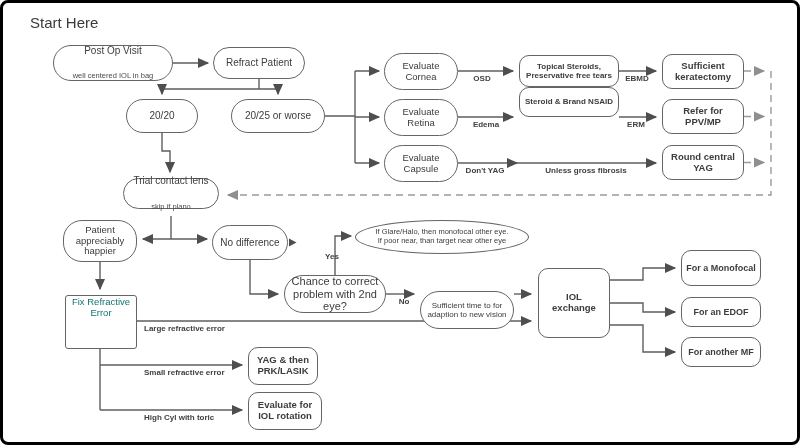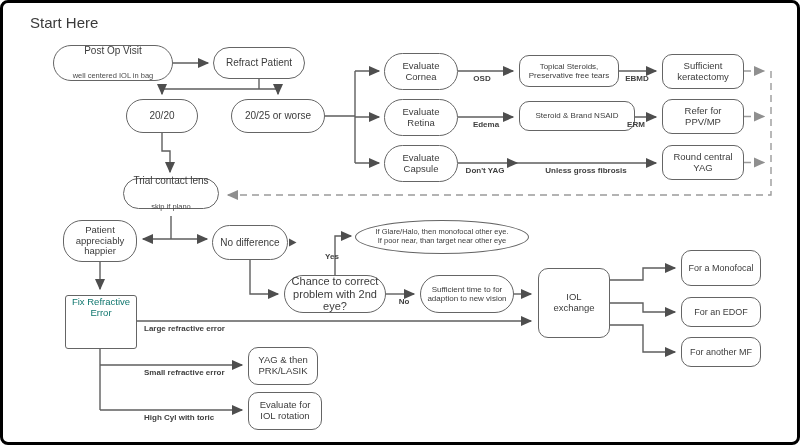"Topical Steroids, Preservative free" .rect { font-weight: none -> bold }
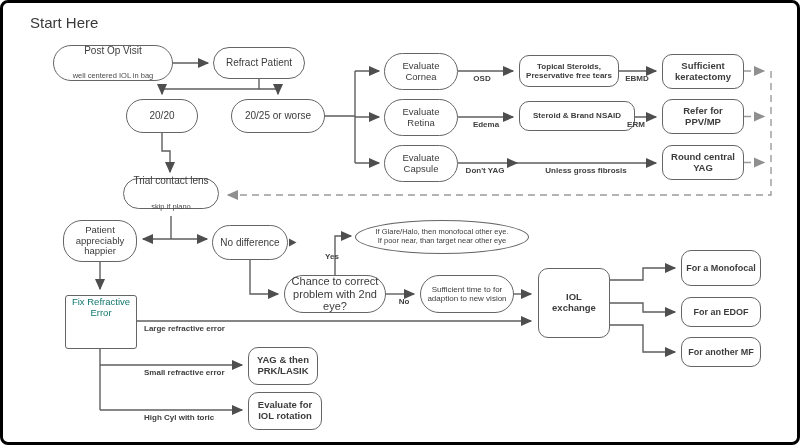"Steroid & Brand NSAID" div.node { top: 98px -> 84px; width: 116px -> 100px }
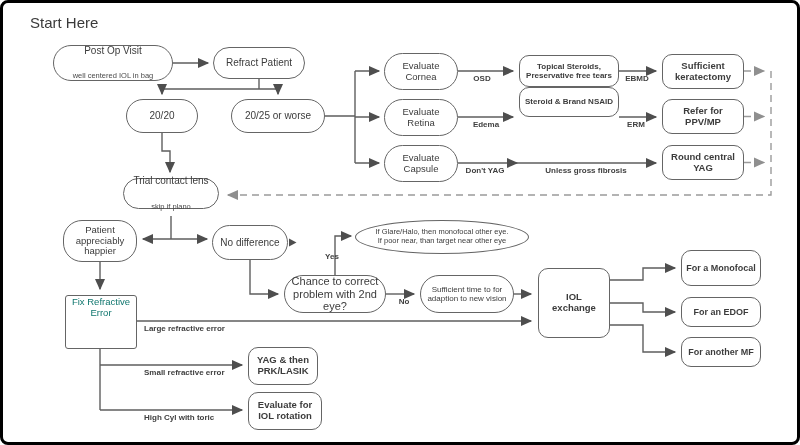"Sufficient time to for adaption" div.node { top: 272px -> 288px }
